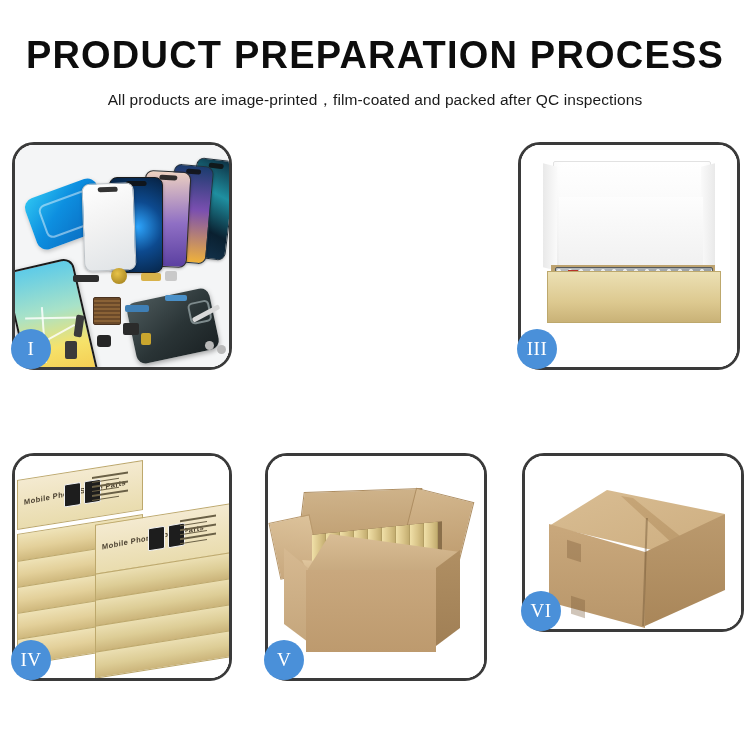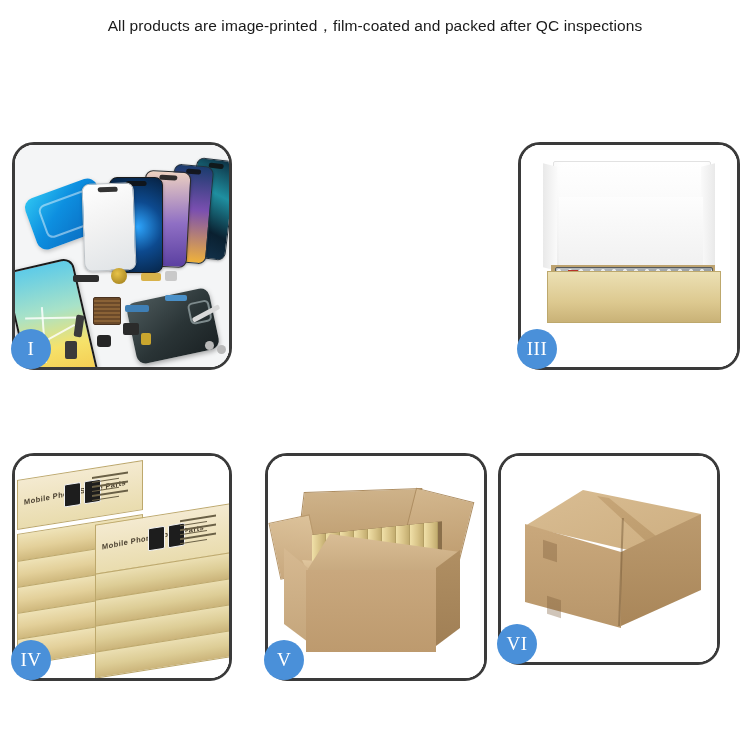"PRODUCT PREPARATION PROCESS" div.title { html: none -> <div>PRODUCT PREPARATION PROCESS</div> }
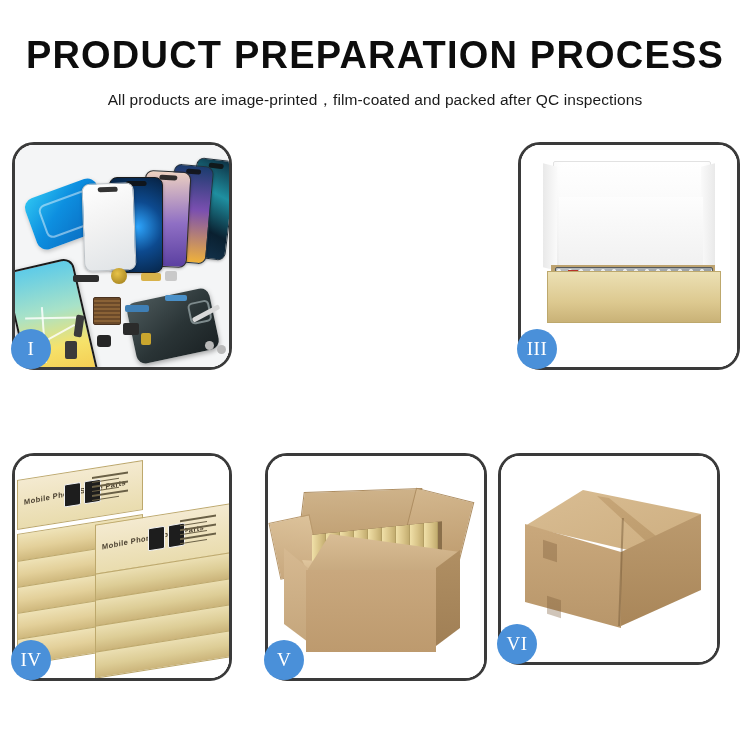"VI" .p6 { height: 212px -> 179px; left: 498px -> 522px }
